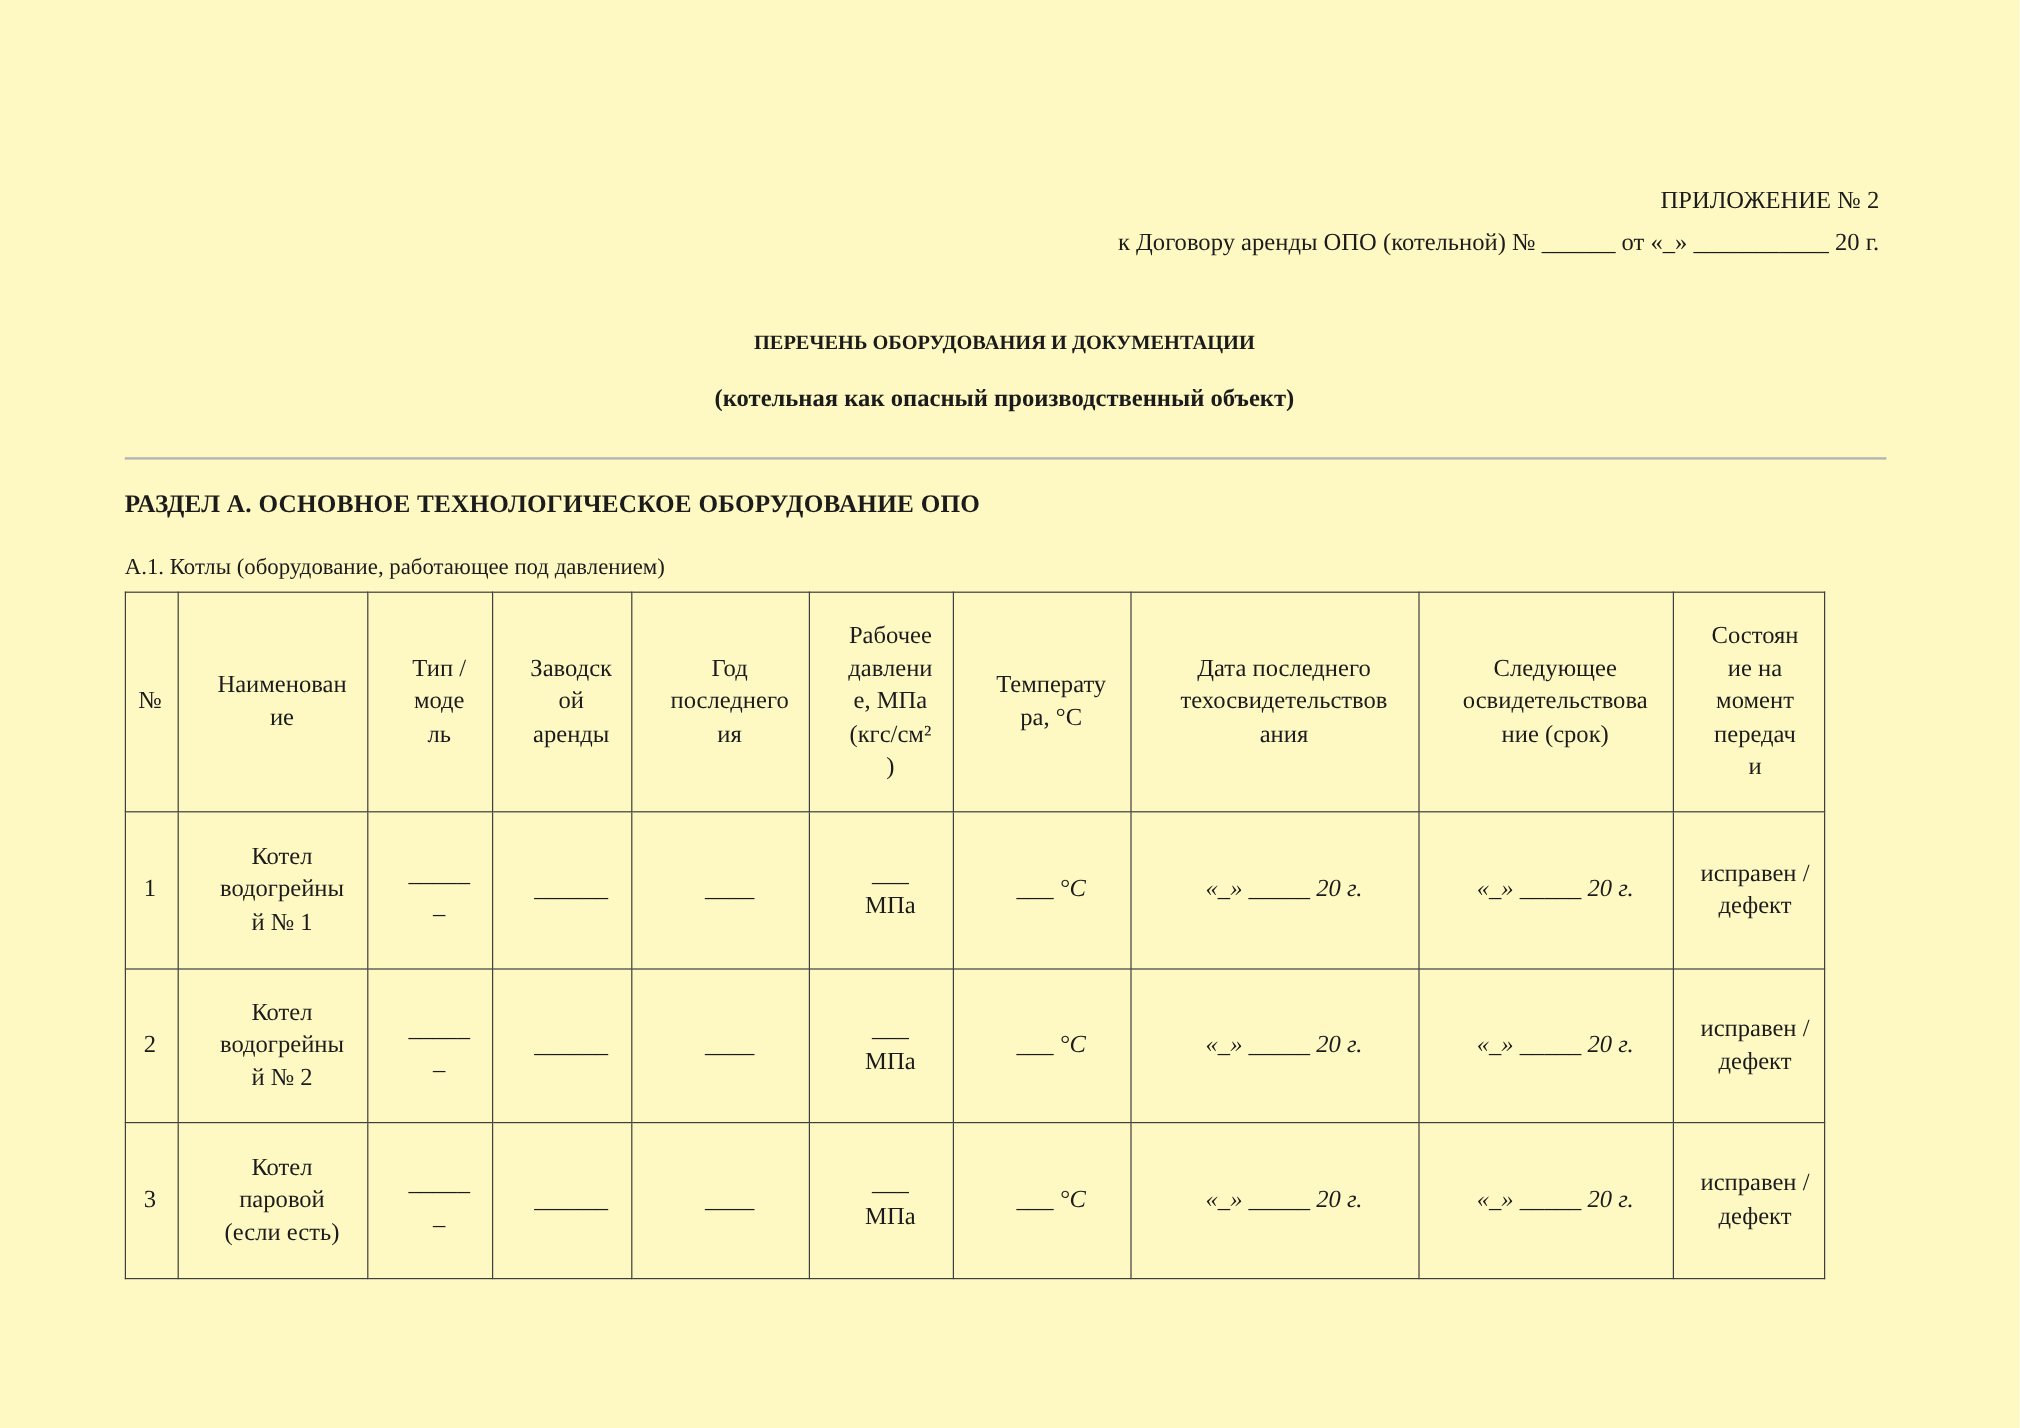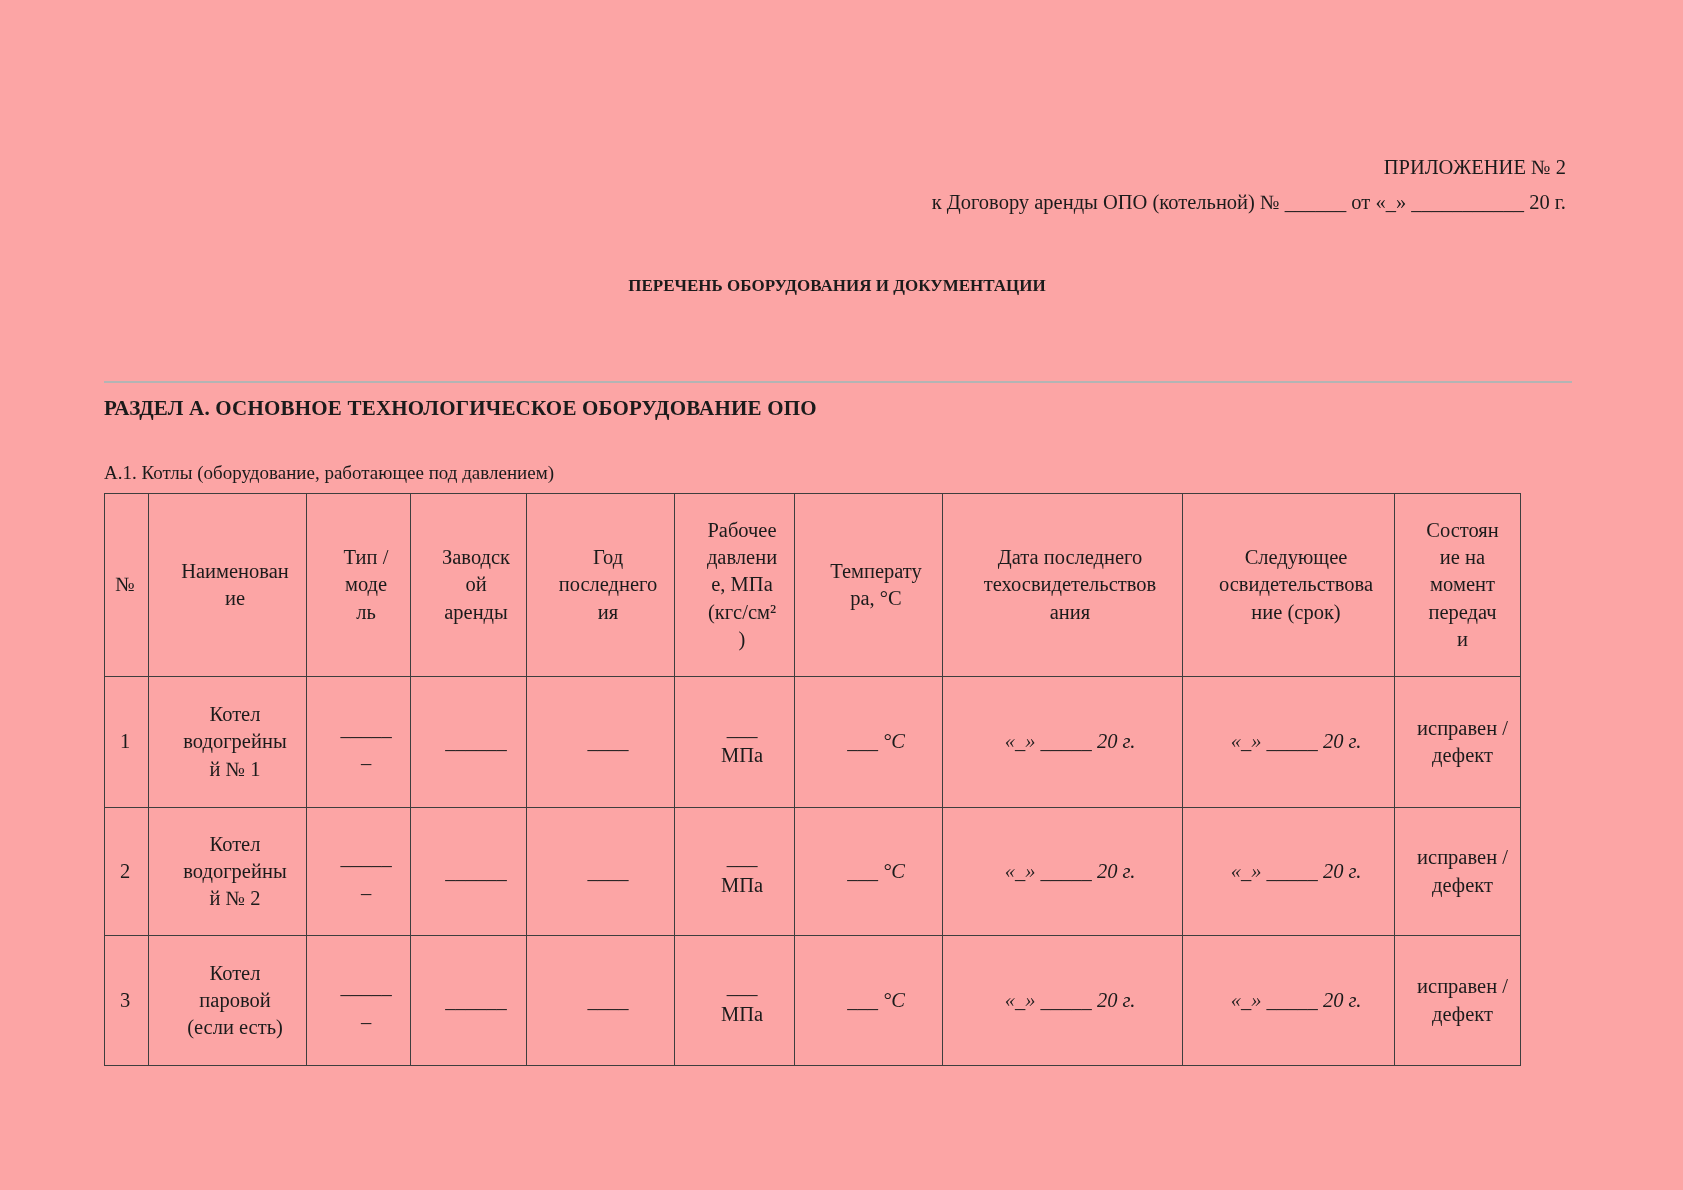"ПРИЛОЖЕНИЕ № 2" .page { background: #fca5a5 -> #fef9c3 }
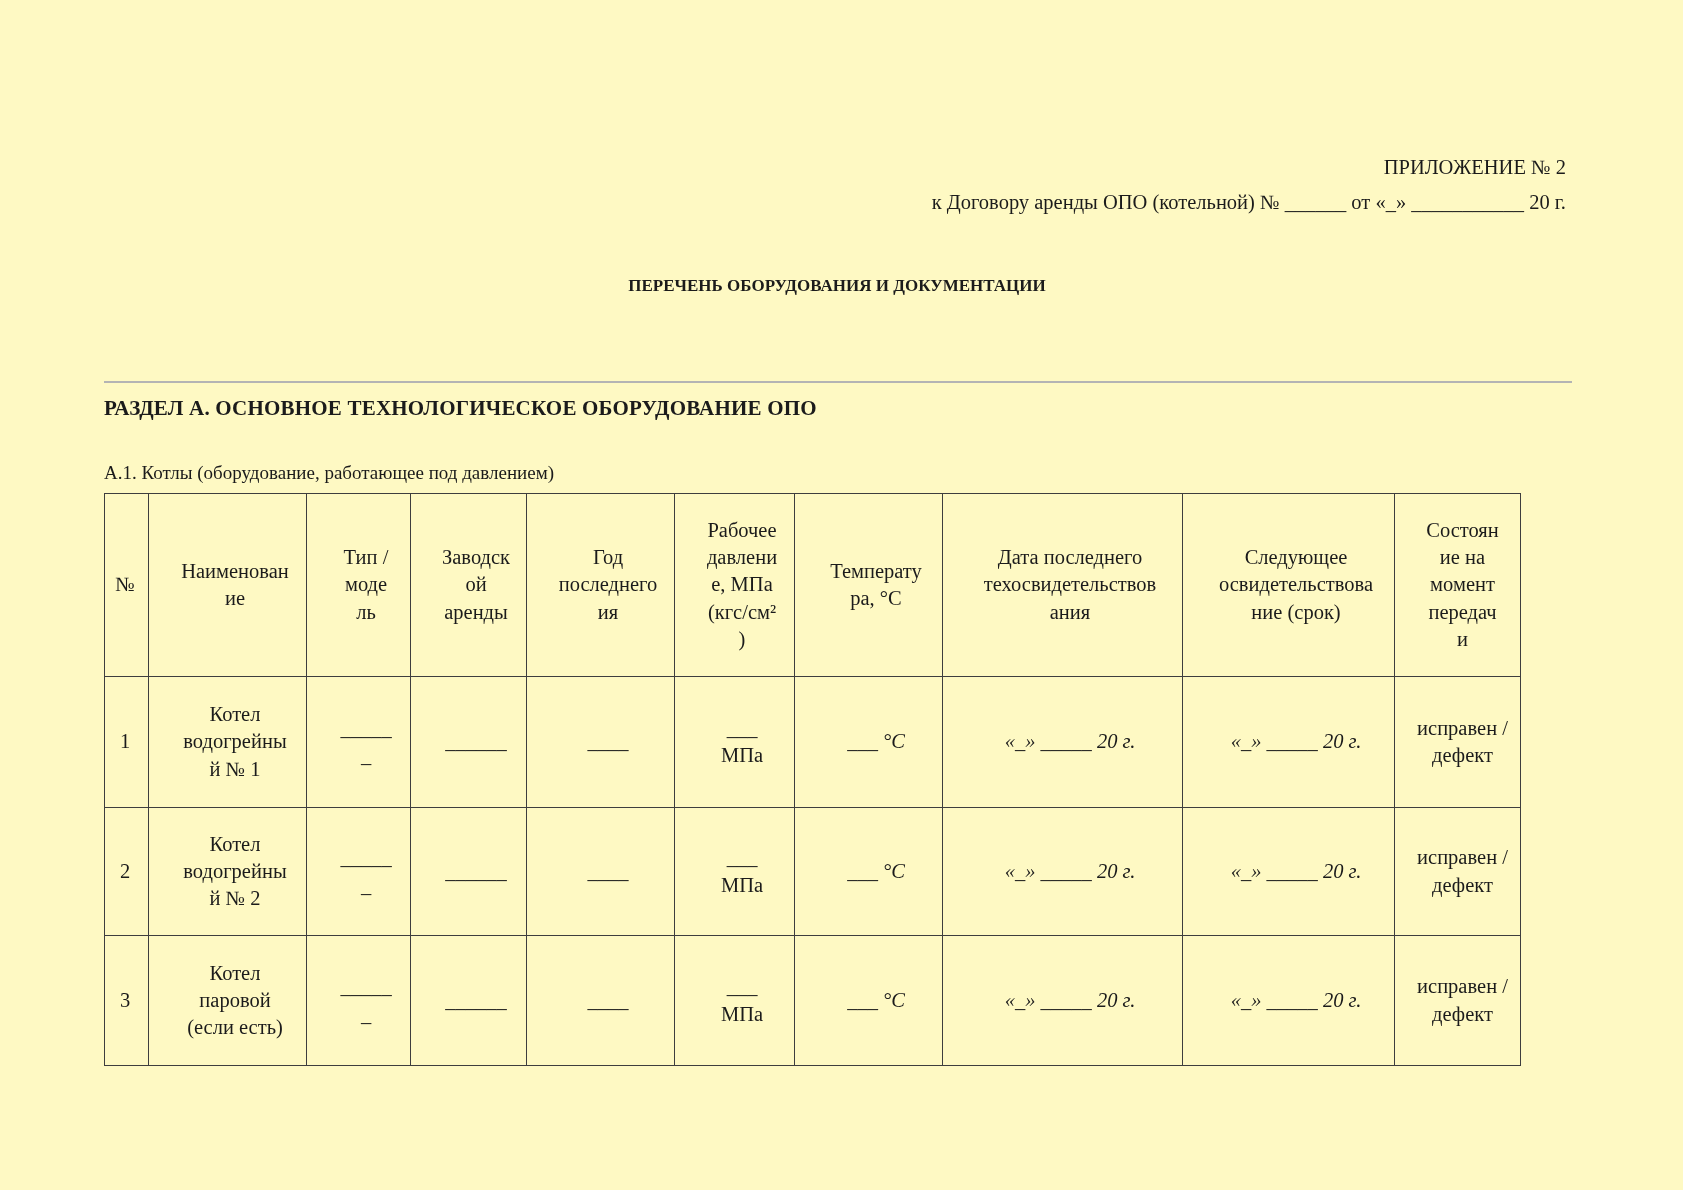"(котельная как опасный производственный" div.doc-subtitle { html: none -> <div>(котельная как опасный производственный объект)</div> }
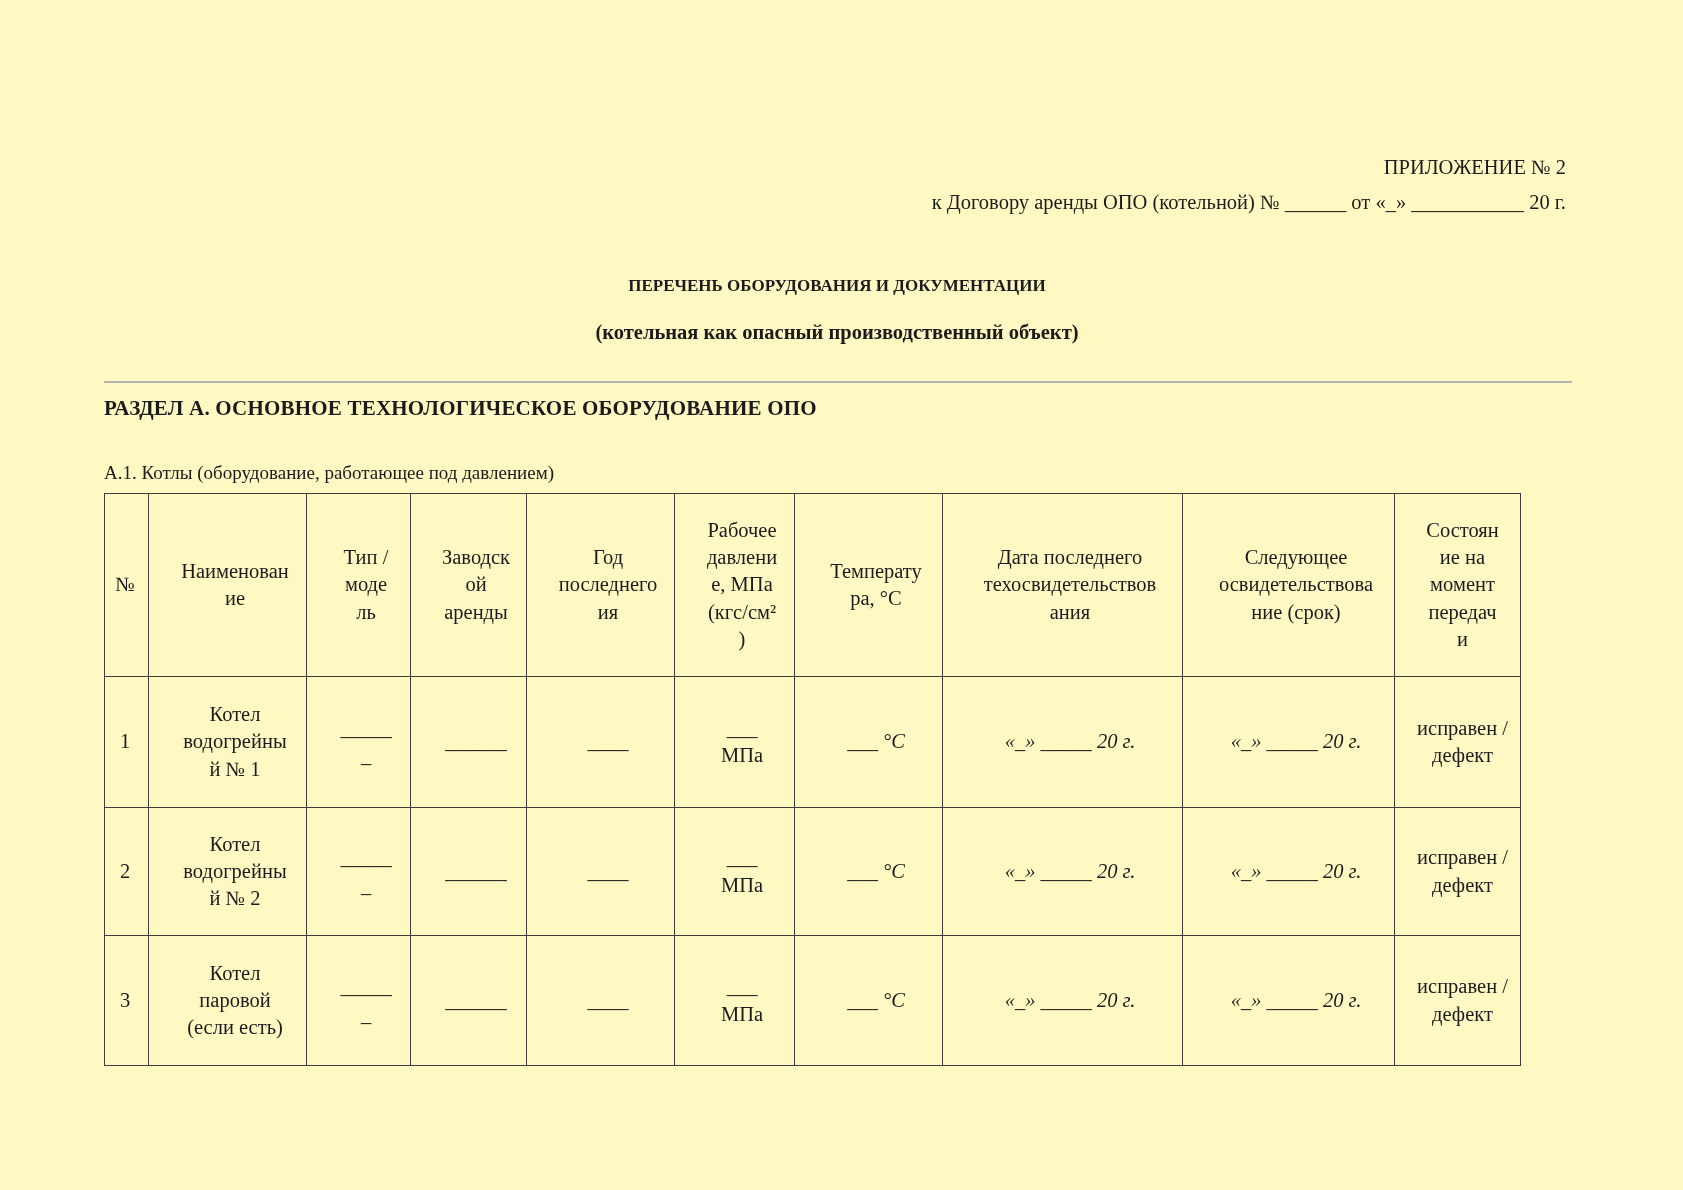"РАЗДЕЛ А. ОСНОВНОЕ ТЕХНОЛОГИЧЕСКОЕ" .section-heading { top: 396px -> 408px }
